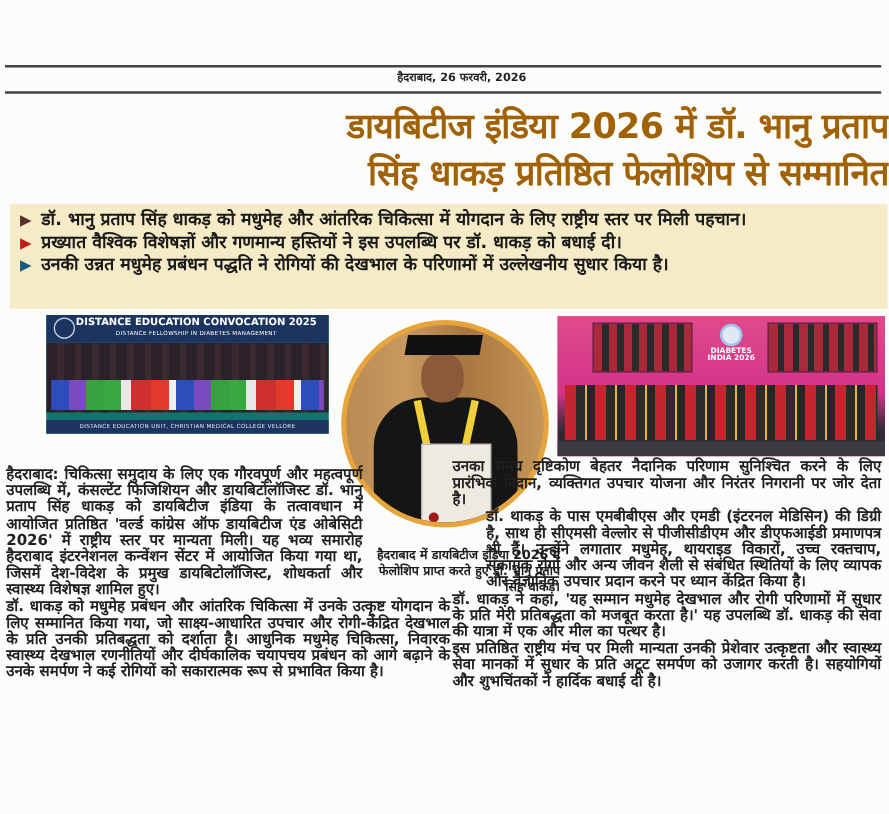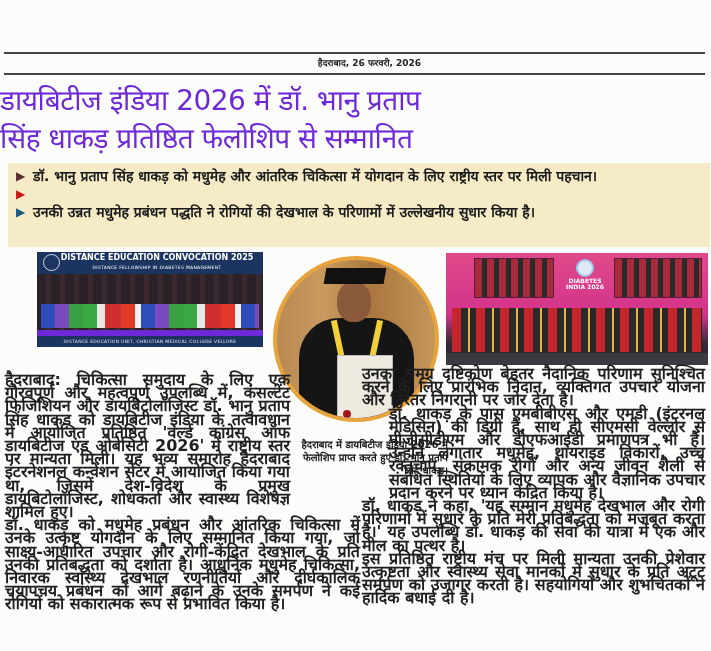"डायबिटीज इंडिया 2026 में डॉ." .headline { color: #6d28d9 -> #a16207; font-weight: normal -> bold; text-align: left -> right }
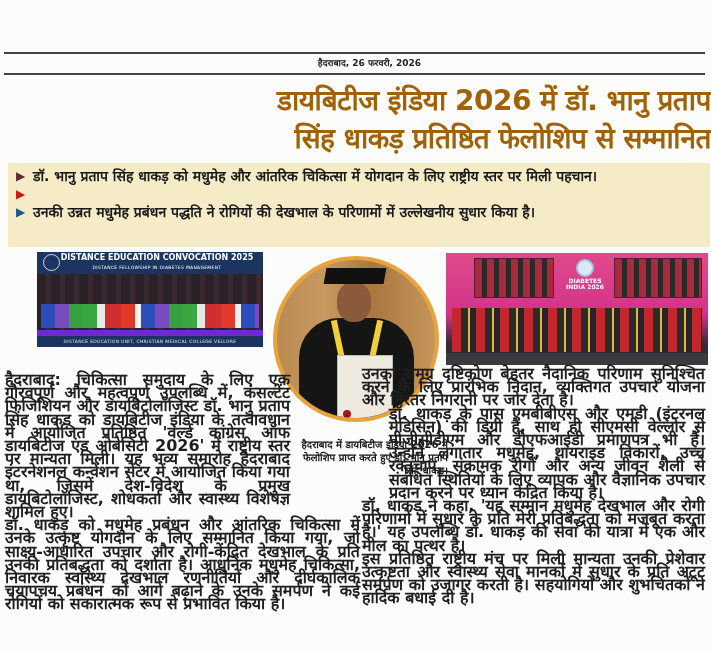"प्रख्यात वैश्विक विशेषज्ञों और गणमान्य" span { html: none -> <span>प्रख्यात वैश्विक विशेषज्ञों और गणमान्य हस्तियों ने इस उपलब्धि पर डॉ. धाकड़ को बधाई दी।</span> }
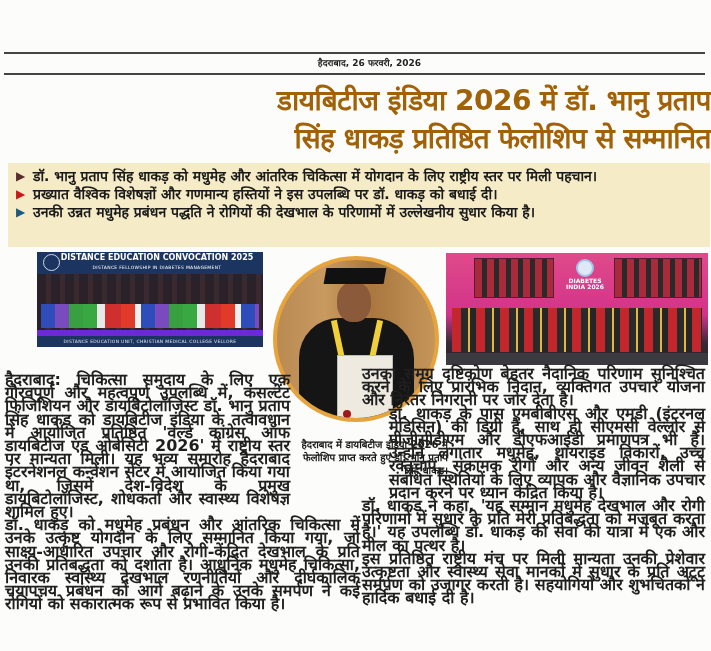"DISTANCE EDUCATION CONVOCATION 2025" .photo-left { background: #6d28d9 -> #0f766e }
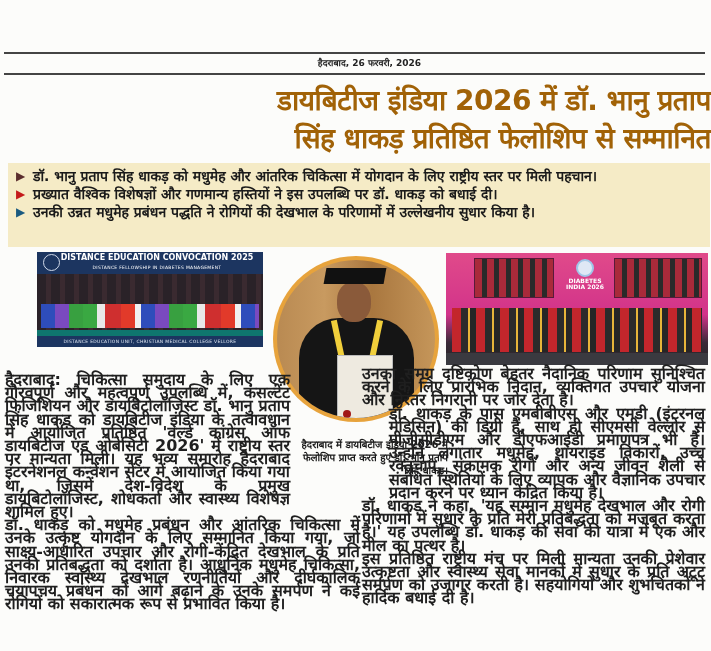"हैदराबाद: चिकित्सा समुदाय के लिए" .para { font-size: 16px -> 12px }
